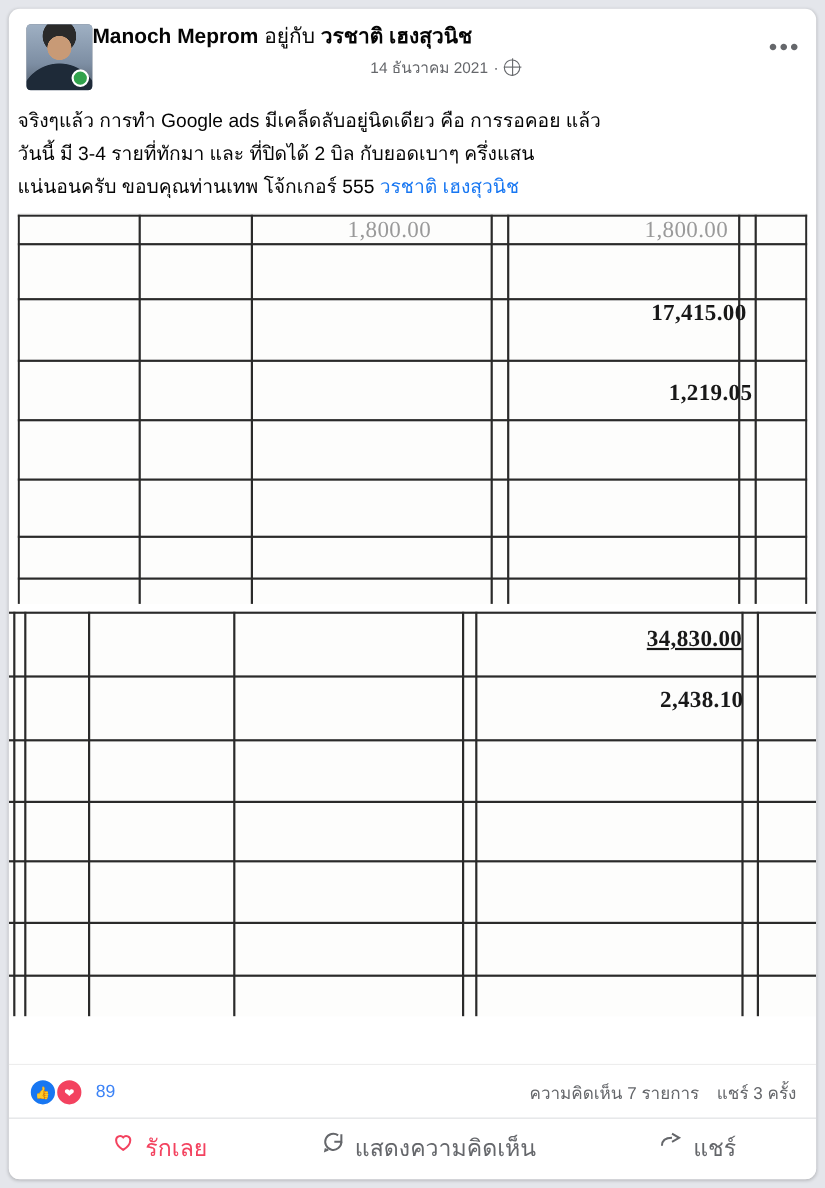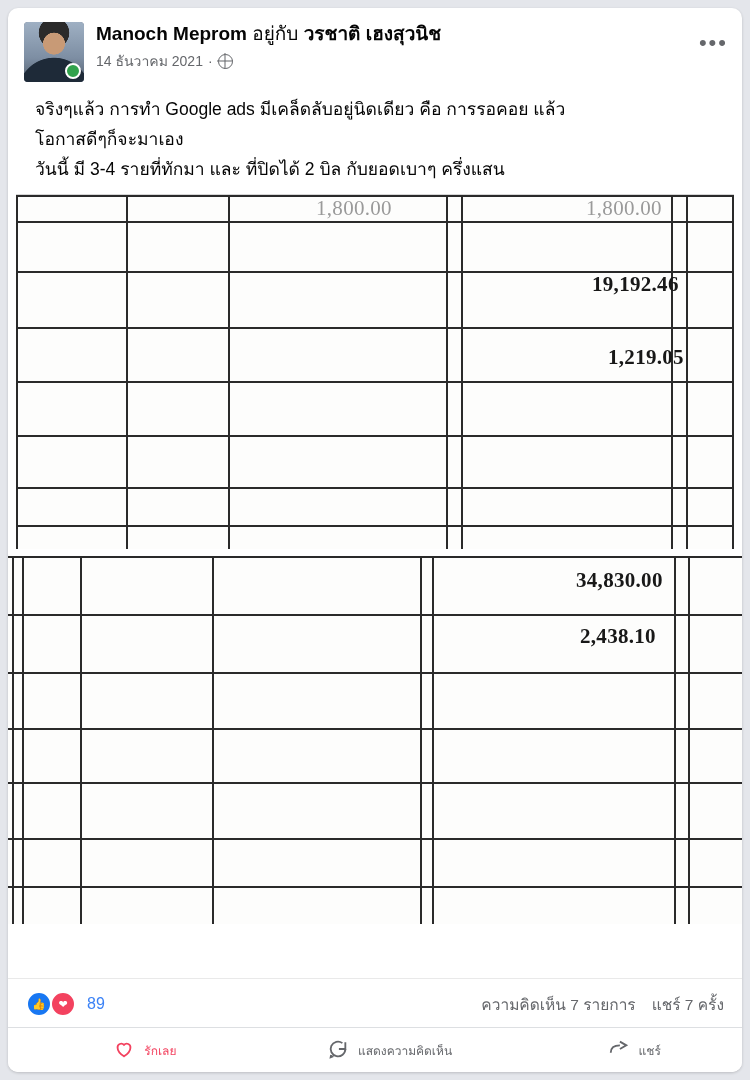"Manoch Meprom อยู่กับ วรชาติ เฮงสุวนิช" .header-text { padding-left: 12px -> none }
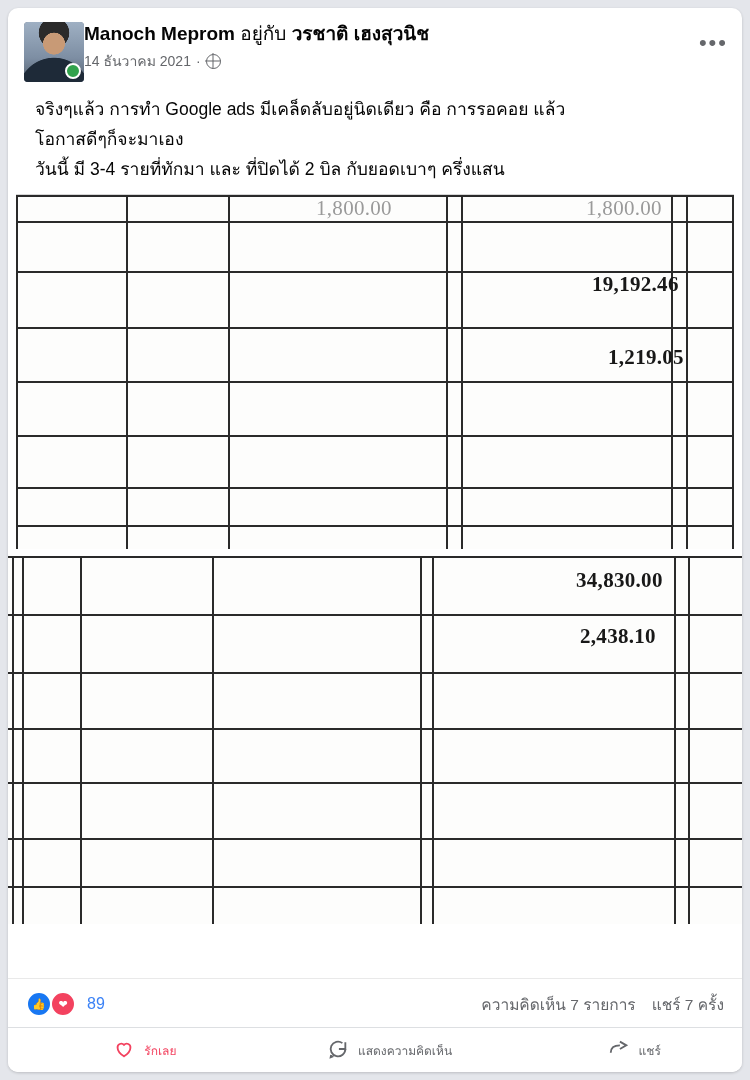"14 ธันวาคม 2021" .meta-line { justify-content: none -> center }
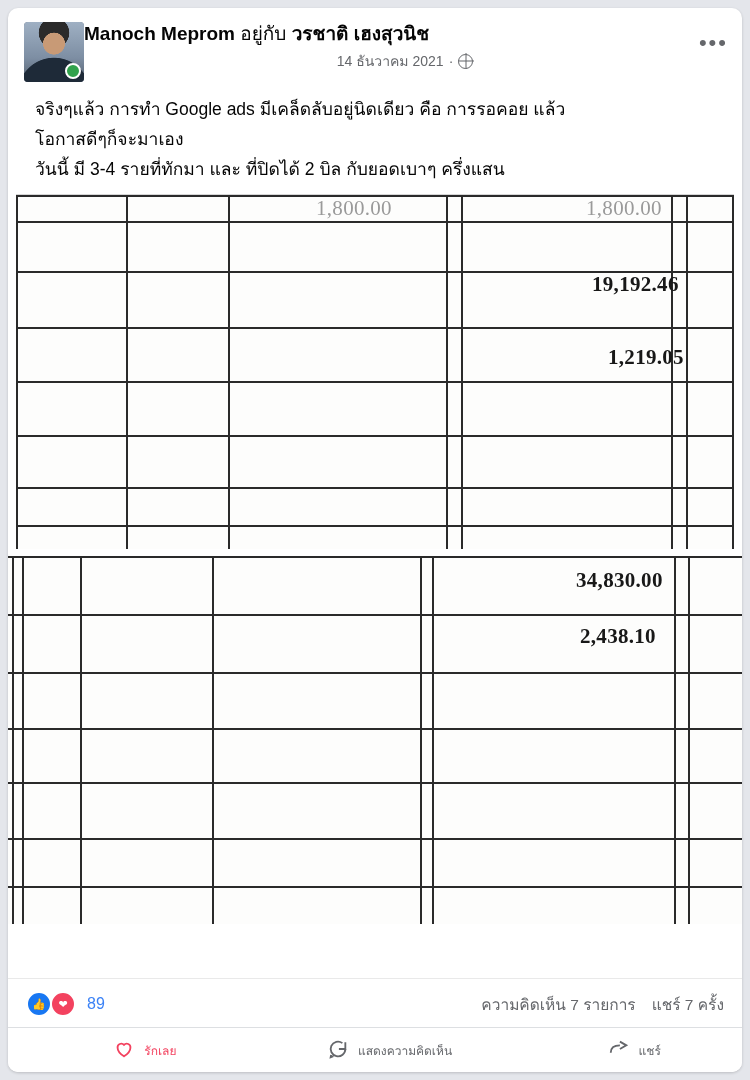"จริงๆแล้ว การทำ Google ads" .post-text { padding: 8px 16px 10px 27px -> 8px 16px 10px 8px }
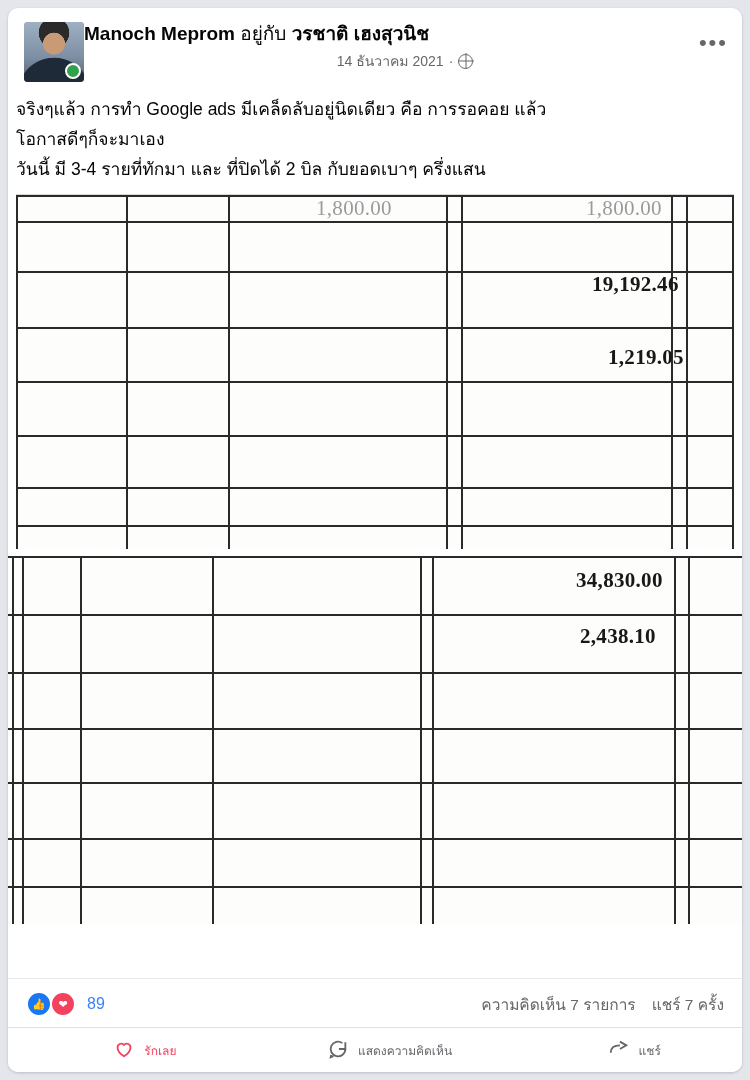"โอกาสดีๆก็จะมาเอง" div { html: <div>โอกาสดีๆก็จะมาเอง</div> -> none }
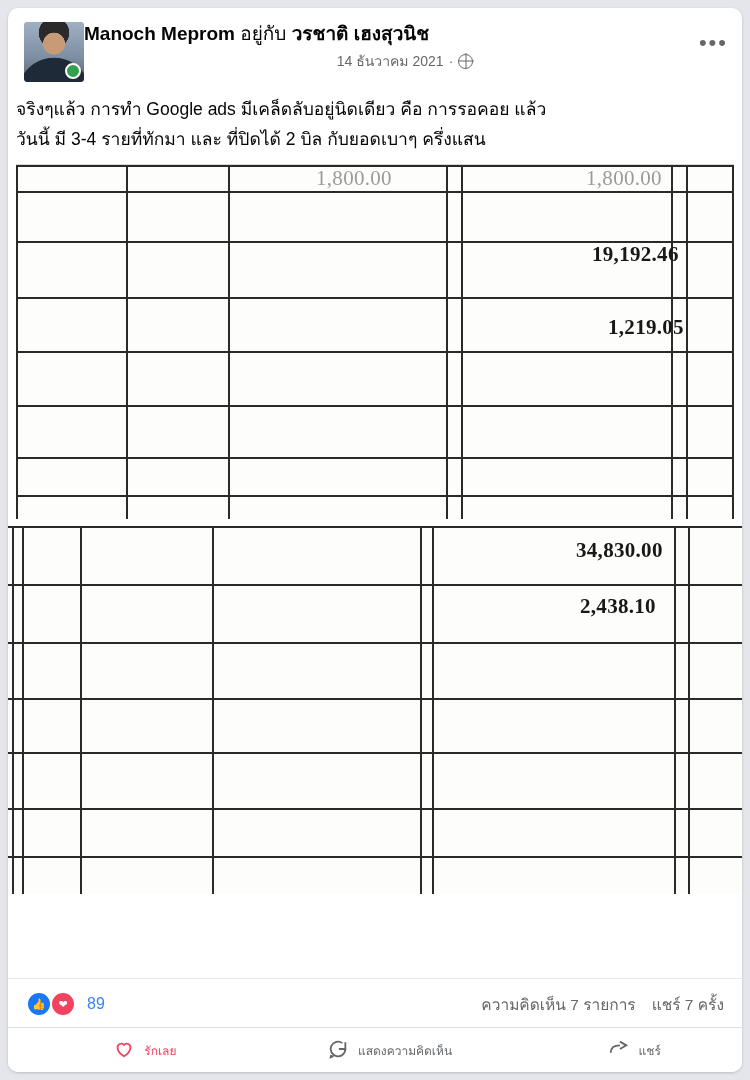"แน่นอนครับ ขอบคุณท่านเทพ โจ้กเกอร์ 555" div { html: none -> <div><span>แน่นอนครับ ขอบคุณท่านเทพ โจ้กเกอร์ 555 </span><span>วรชาติ เฮงสุวนิช</span></div> }
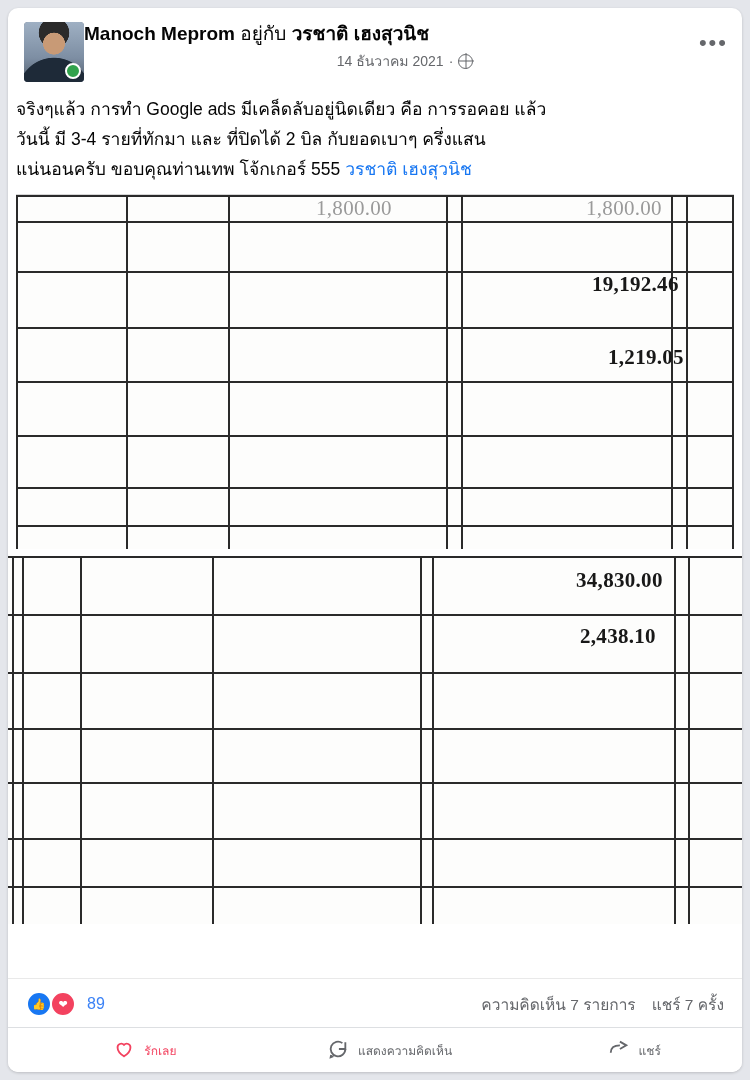"19,192.46" div.amount { text: 19,192.46 -> 17,415.00 }
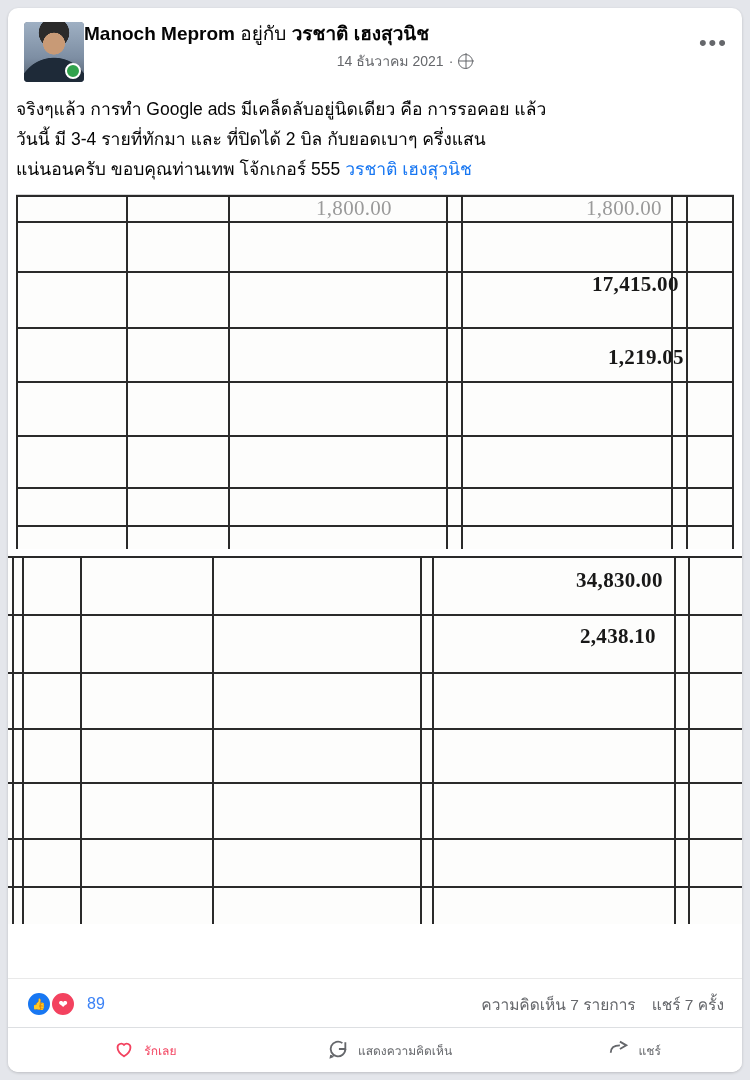"34,830.00" div.amount { left: 568px -> 580px; text-decoration: none -> underline }
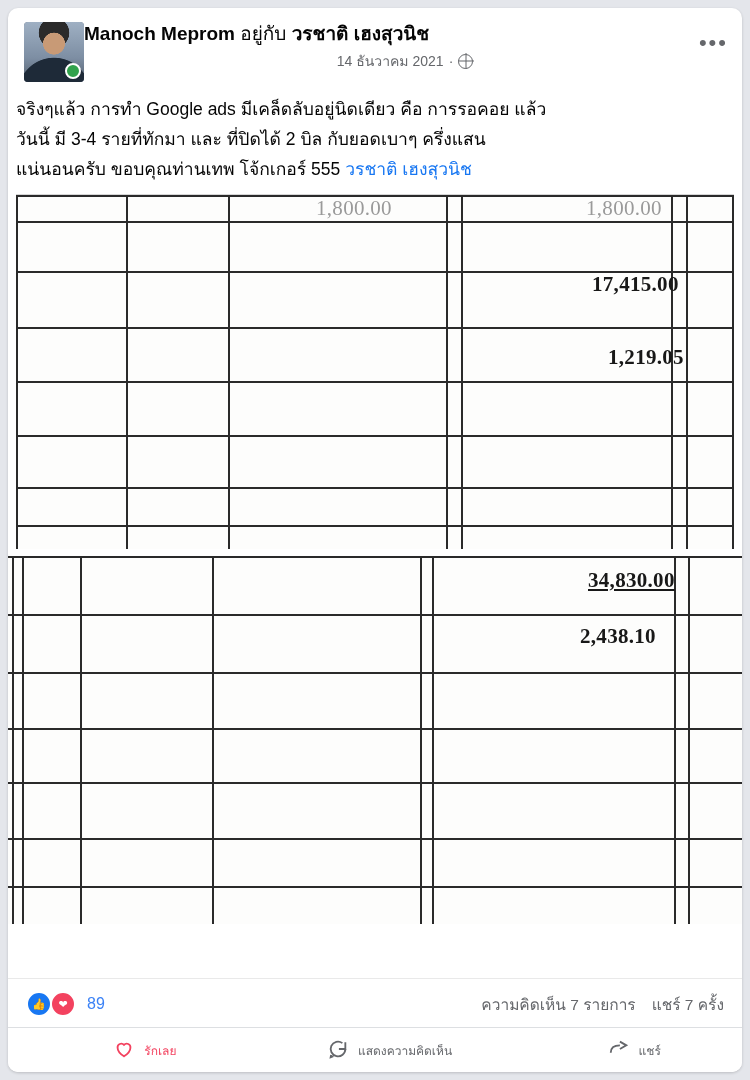"2,438.10" div.amount { left: 572px -> 592px }
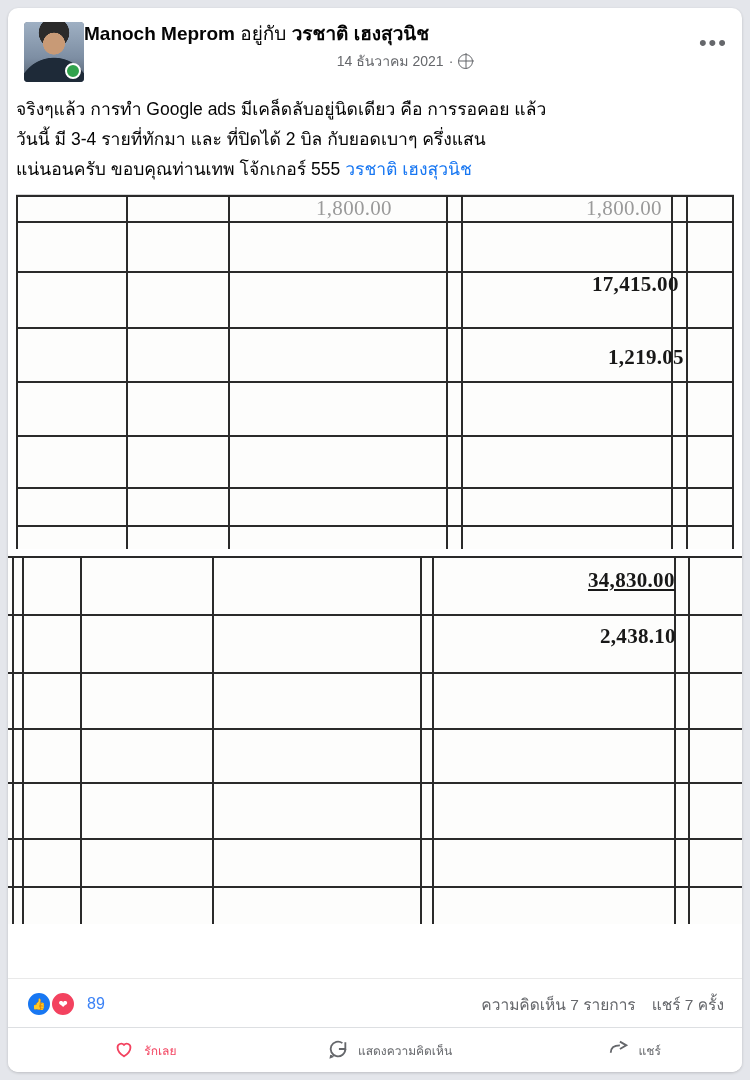"แชร์ 7 ครั้ง" span { text: 7 -> 3 }
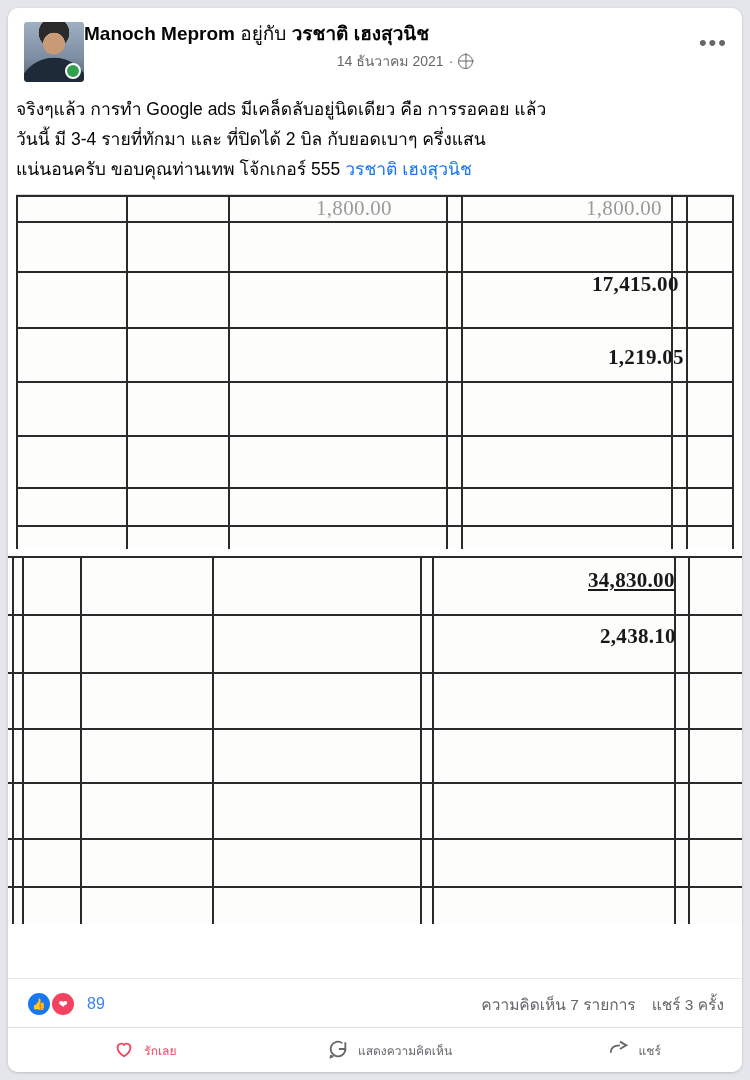"รักเลย" .action-btn { align-items: flex-end -> flex-start; font-size: 12px -> 21px }
